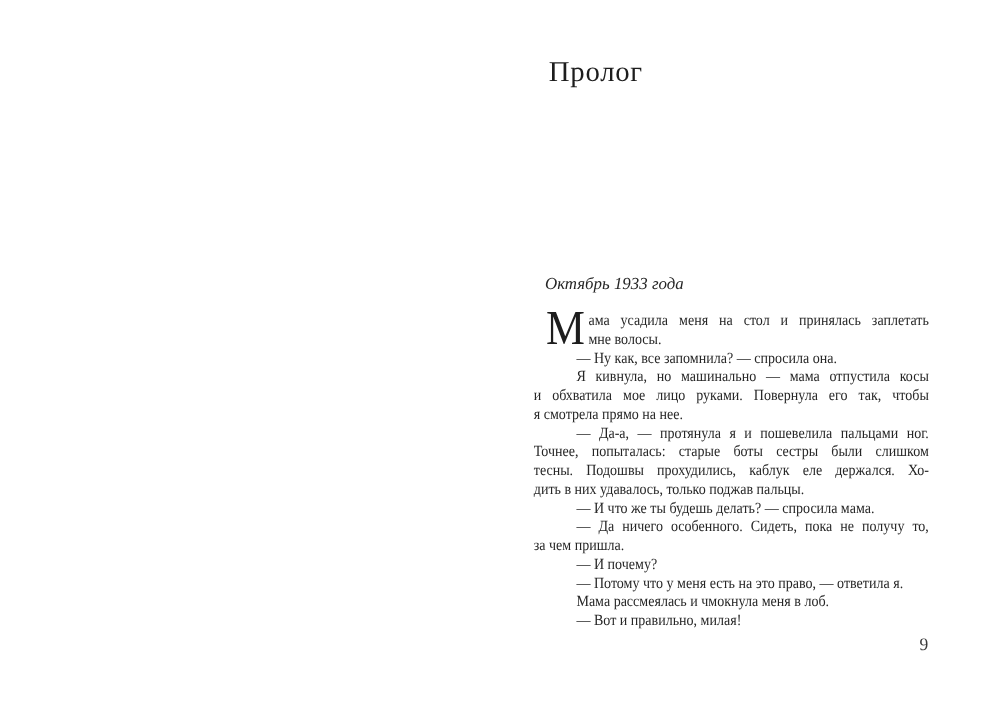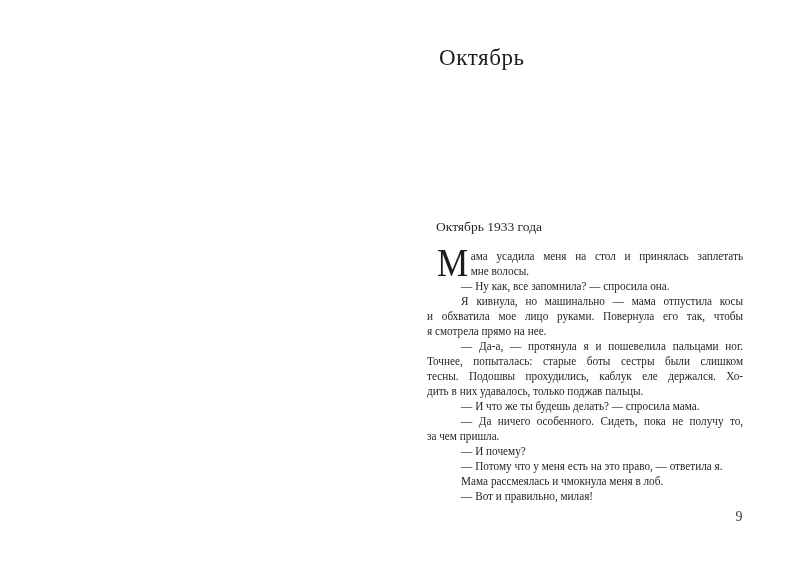"Октябрь" h1.heading { text: Октябрь -> Пролог }
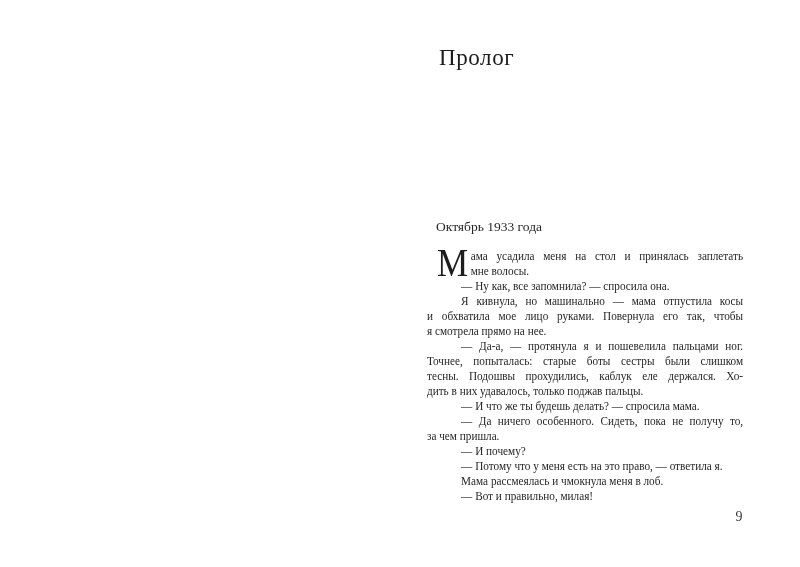"Октябрь 1933 года" .date-line { font-style: none -> italic }
